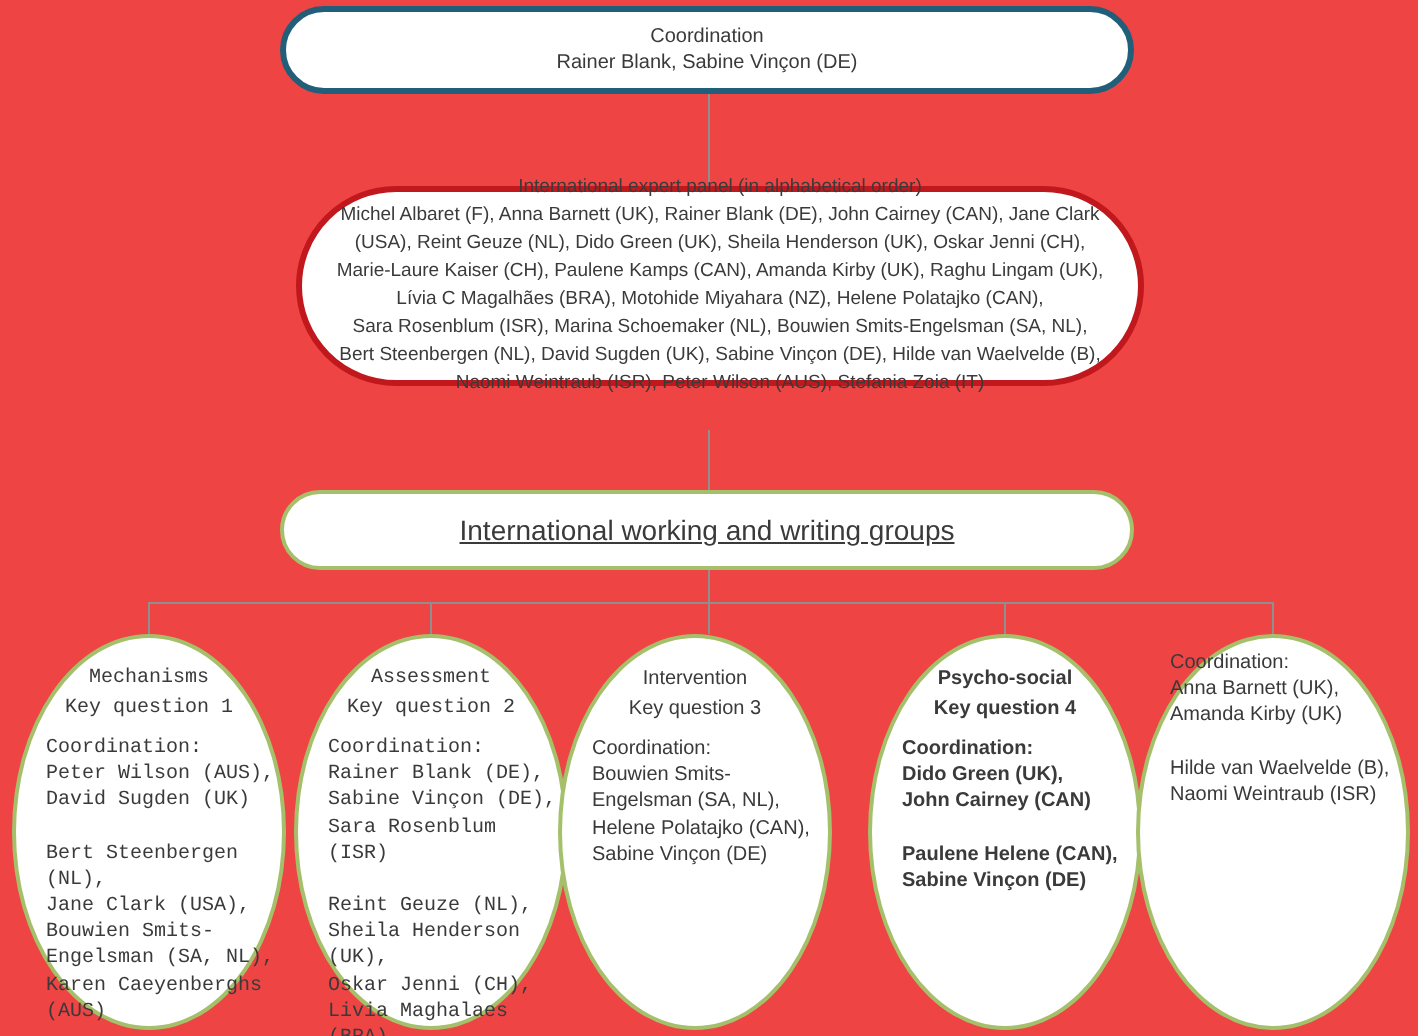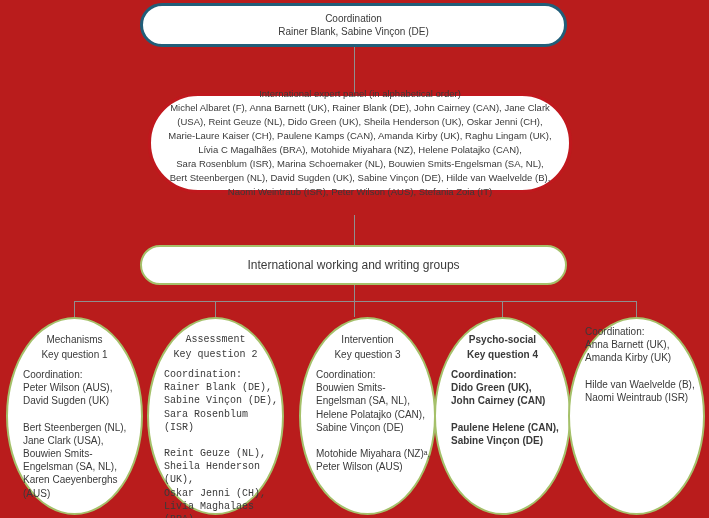"Coordination" .canvas { background: #b91c1c -> #ef4444 }
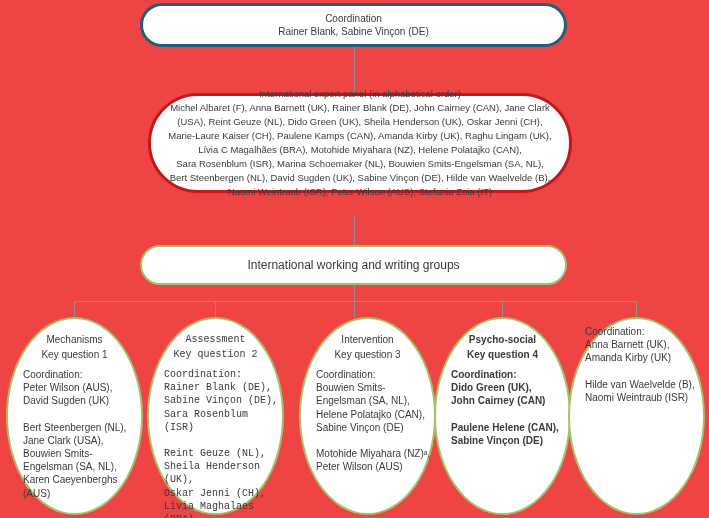"International working and writing groups" .working-groups-box { font-size: 12px -> 14px; text-decoration: none -> underline }
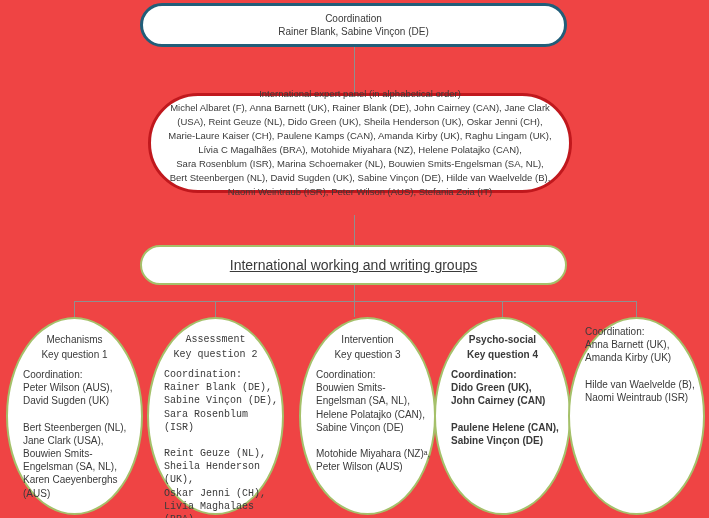"Mechanisms" .g1 { font-family: none -> Liberation Mono, monospace }
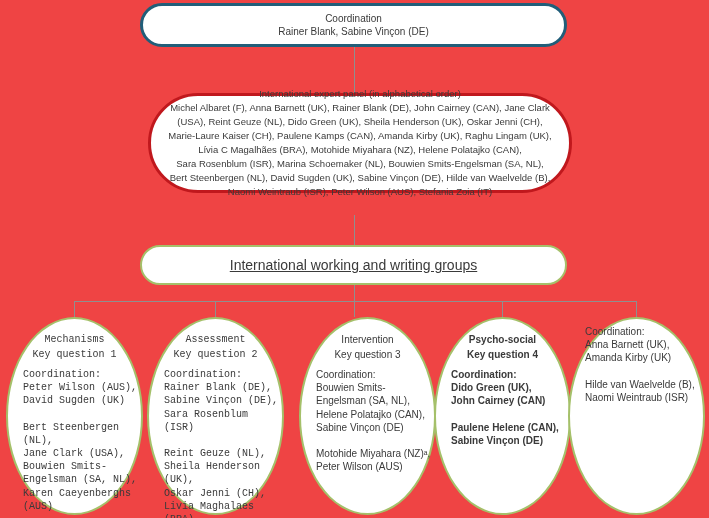"Intervention" .g3 { left: 299px -> 279px }
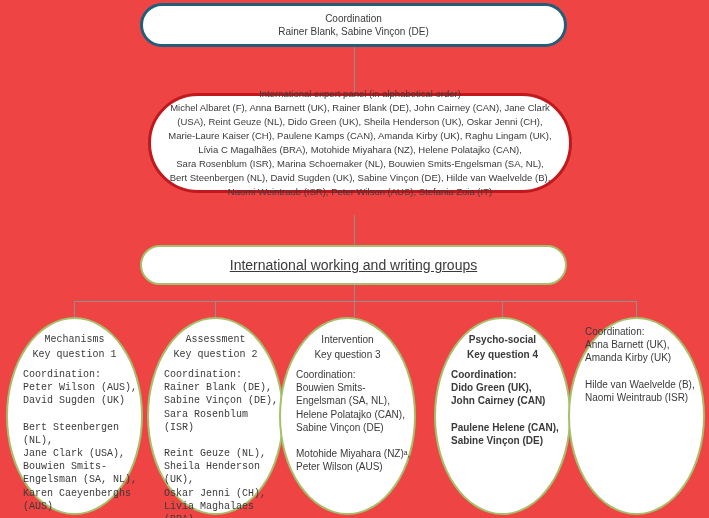"Motohide Miyahara (NZ)ᵃ," div.g-members { html: <div>Motohide Miyahara (NZ)ᵃ, Peter Wilson (AUS)</div> -> none }
